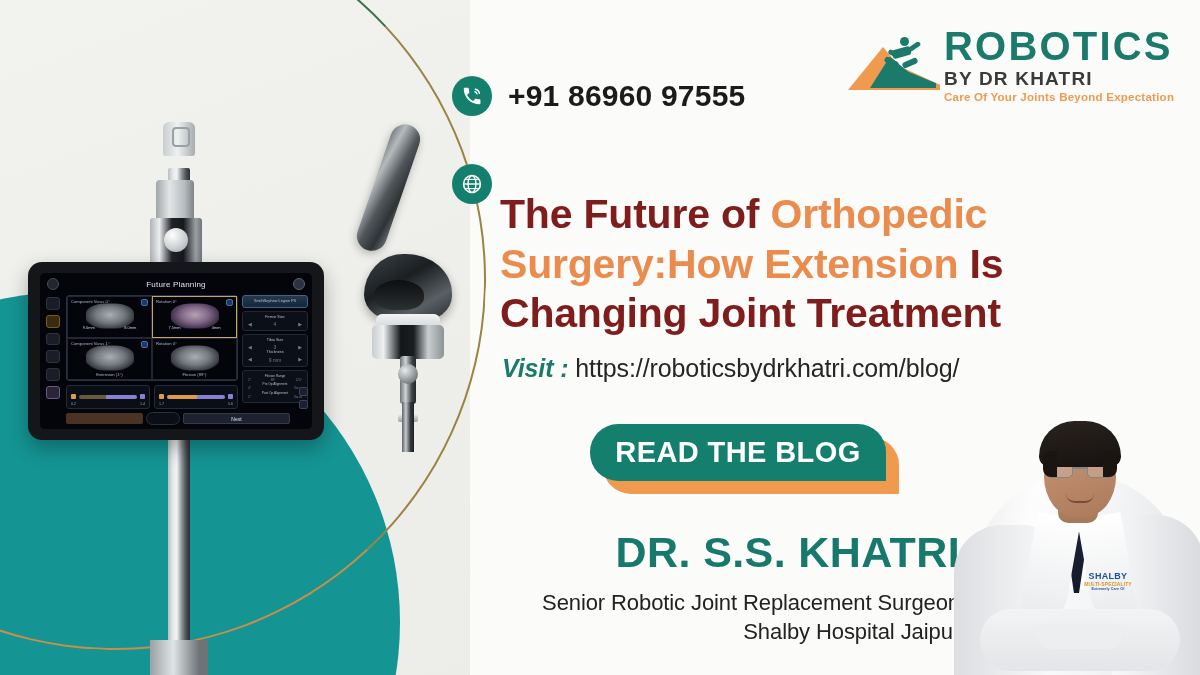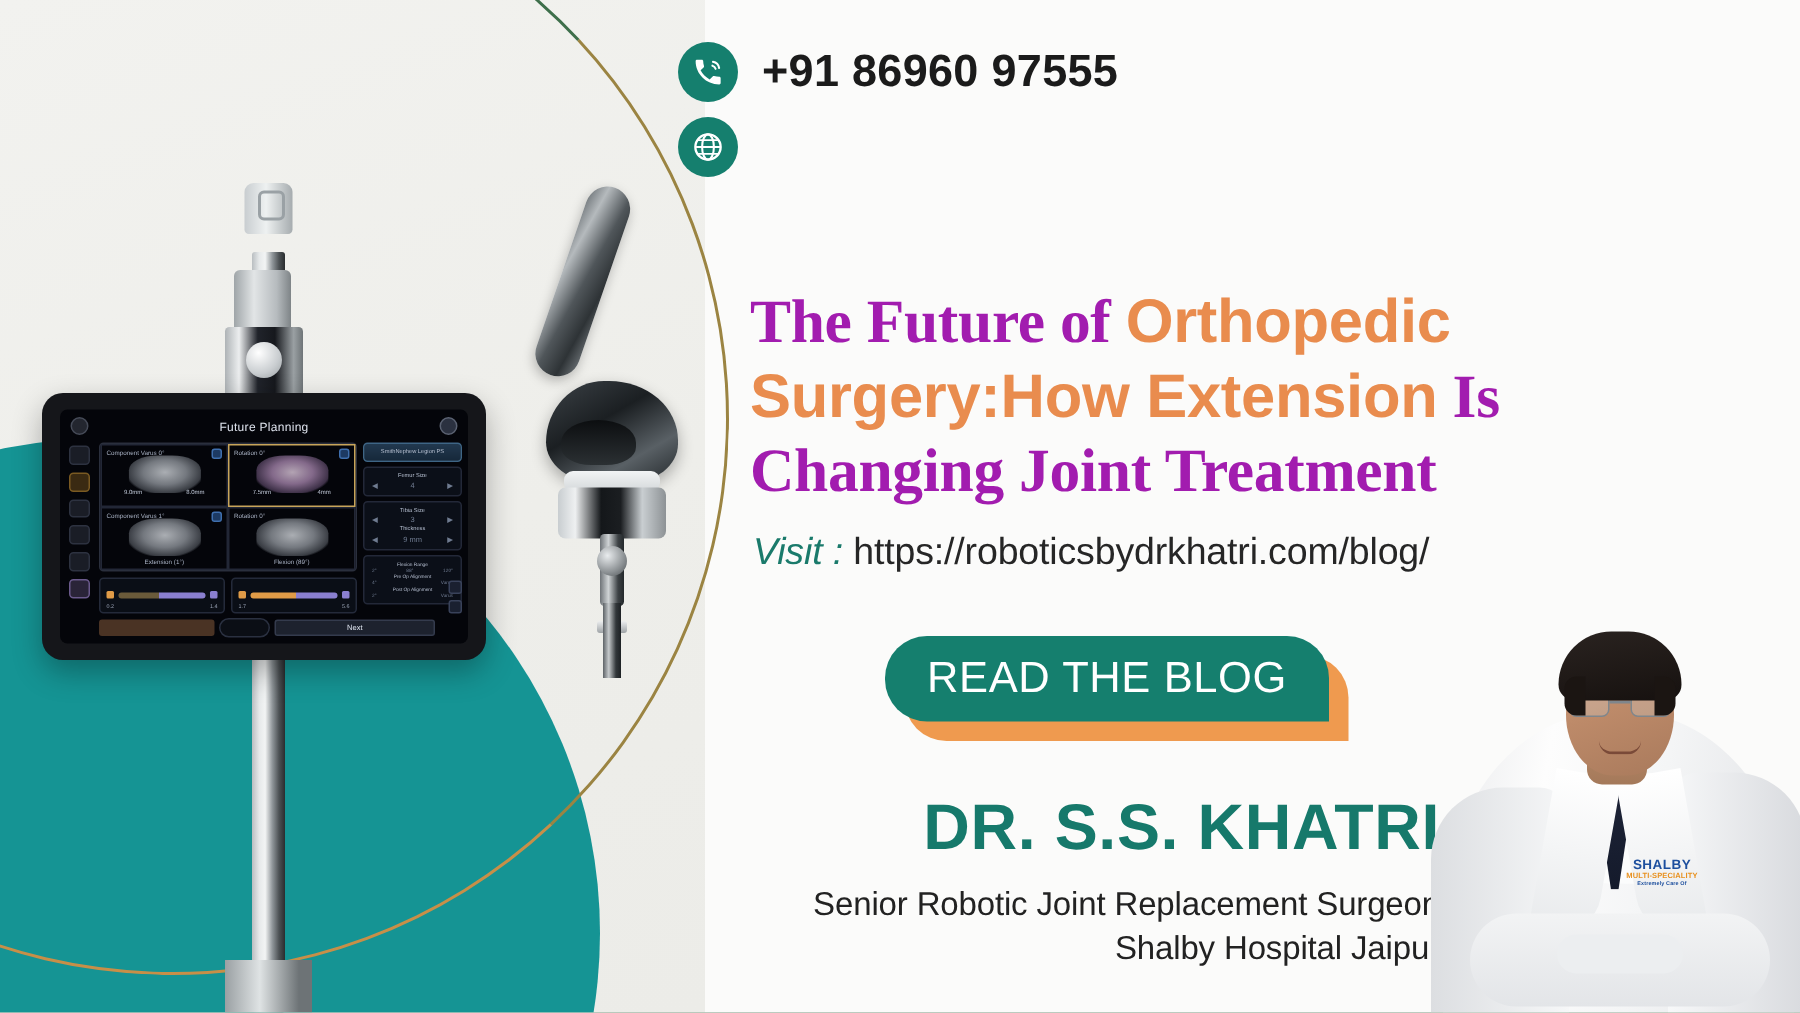"ROBOTICS" div.logo { html: none -> <div> <div> <div></div> <div></div> <div> <span></span> <span></span> <span></span> <span></span> <span></span> <span></span> </div> </div> <div> <div>ROBOTICS</div> <div>BY DR KHATRI</div> <div>Care Of Your Joints Beyond Expectation</div> </div> </div> }
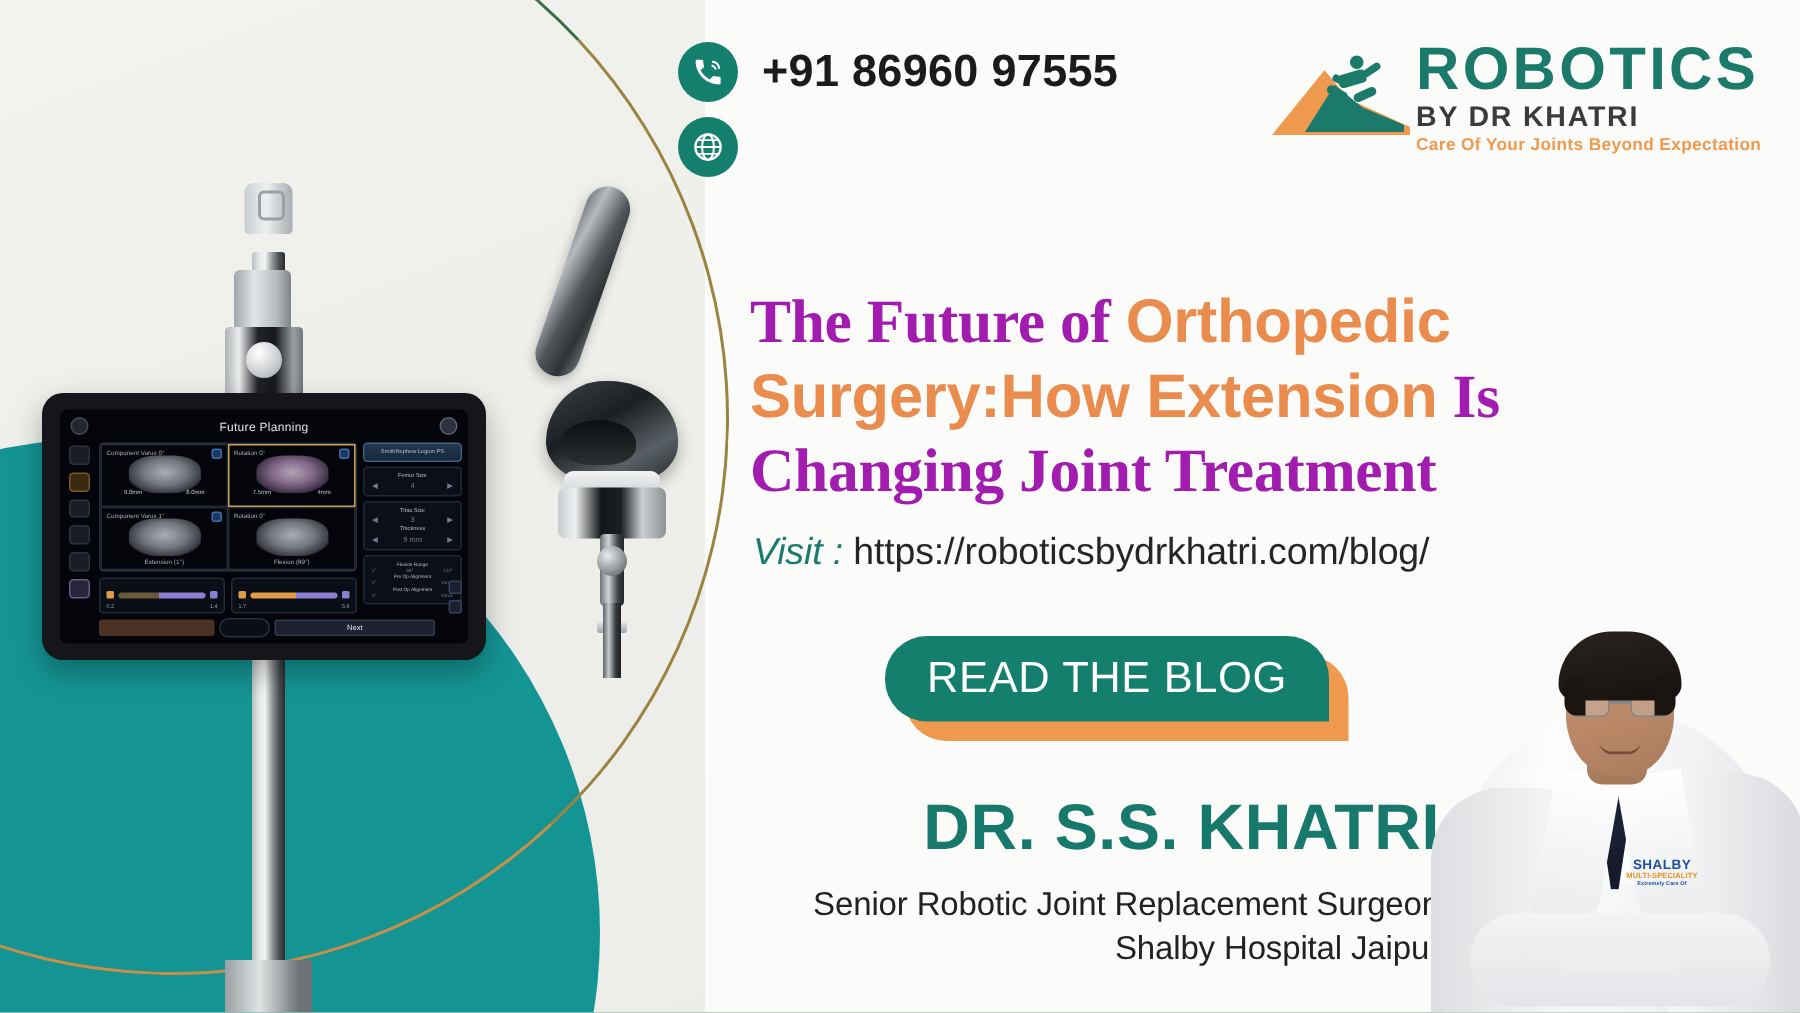"+91 86960 97555" .crow { margin-top: none -> 48px }
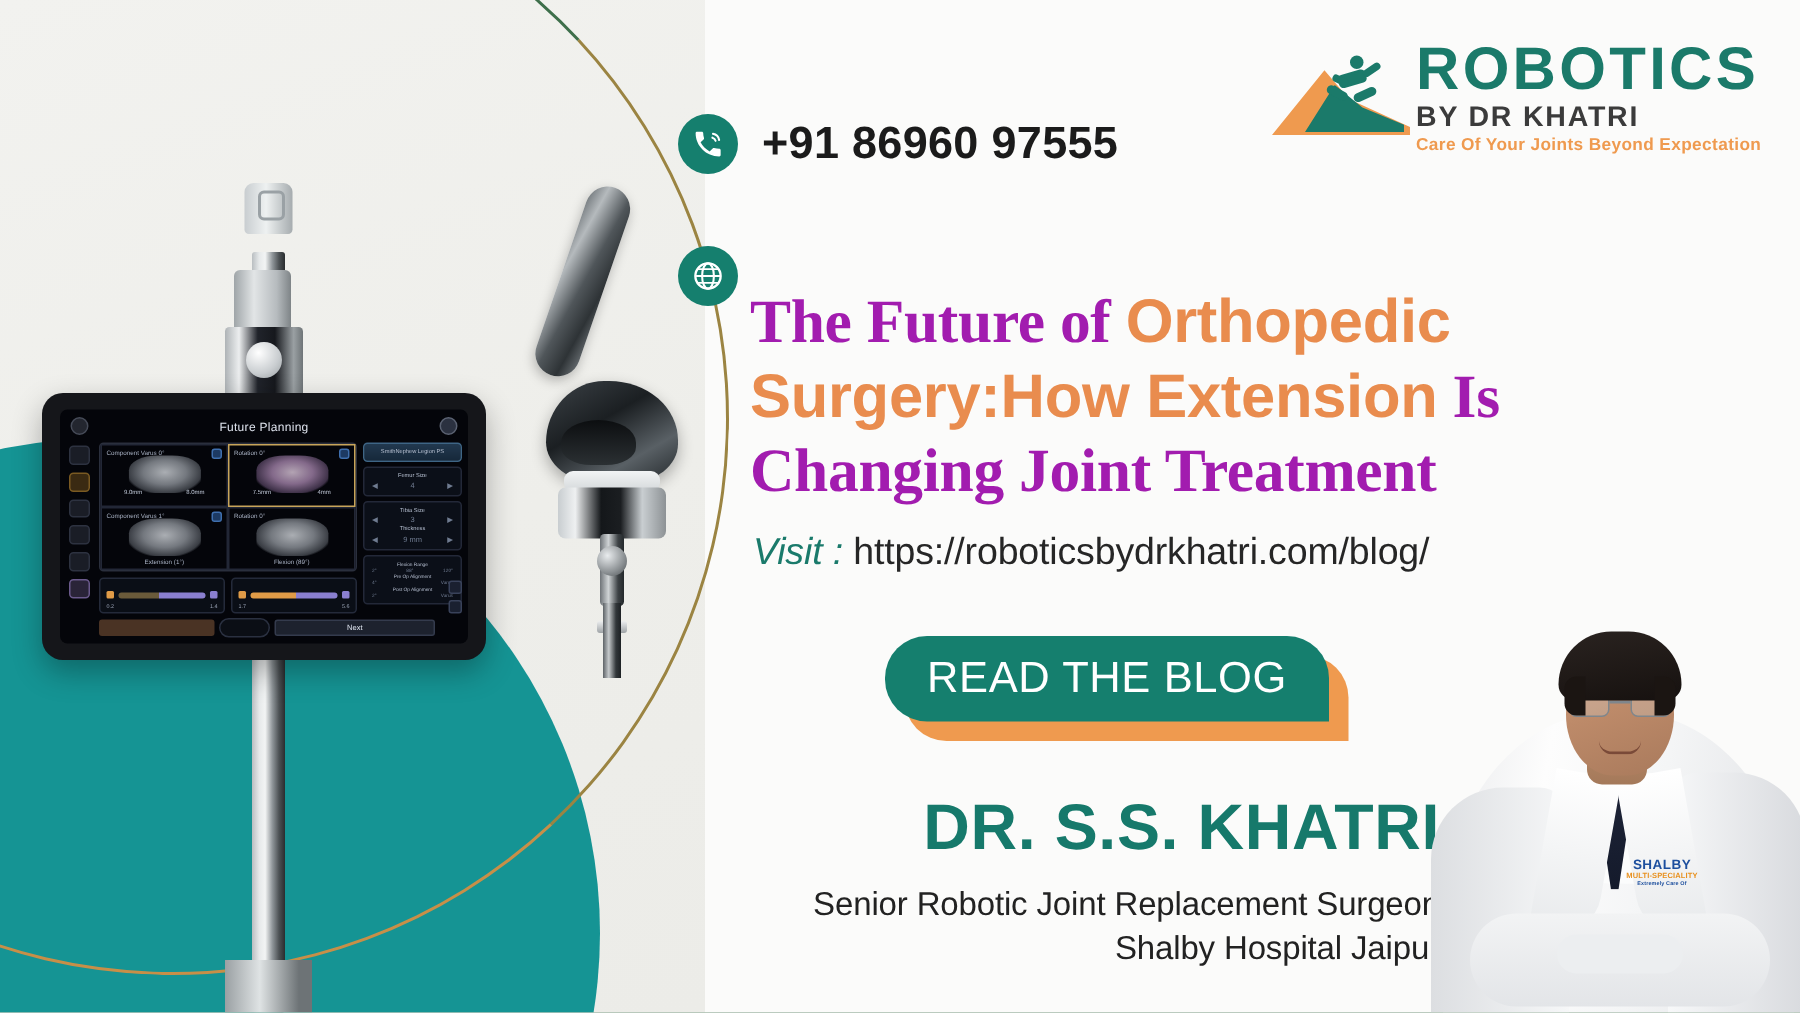"The Future of" .t-teal { color: #a21caf -> #7f1d1d; font-family: Liberation Serif, serif -> none }
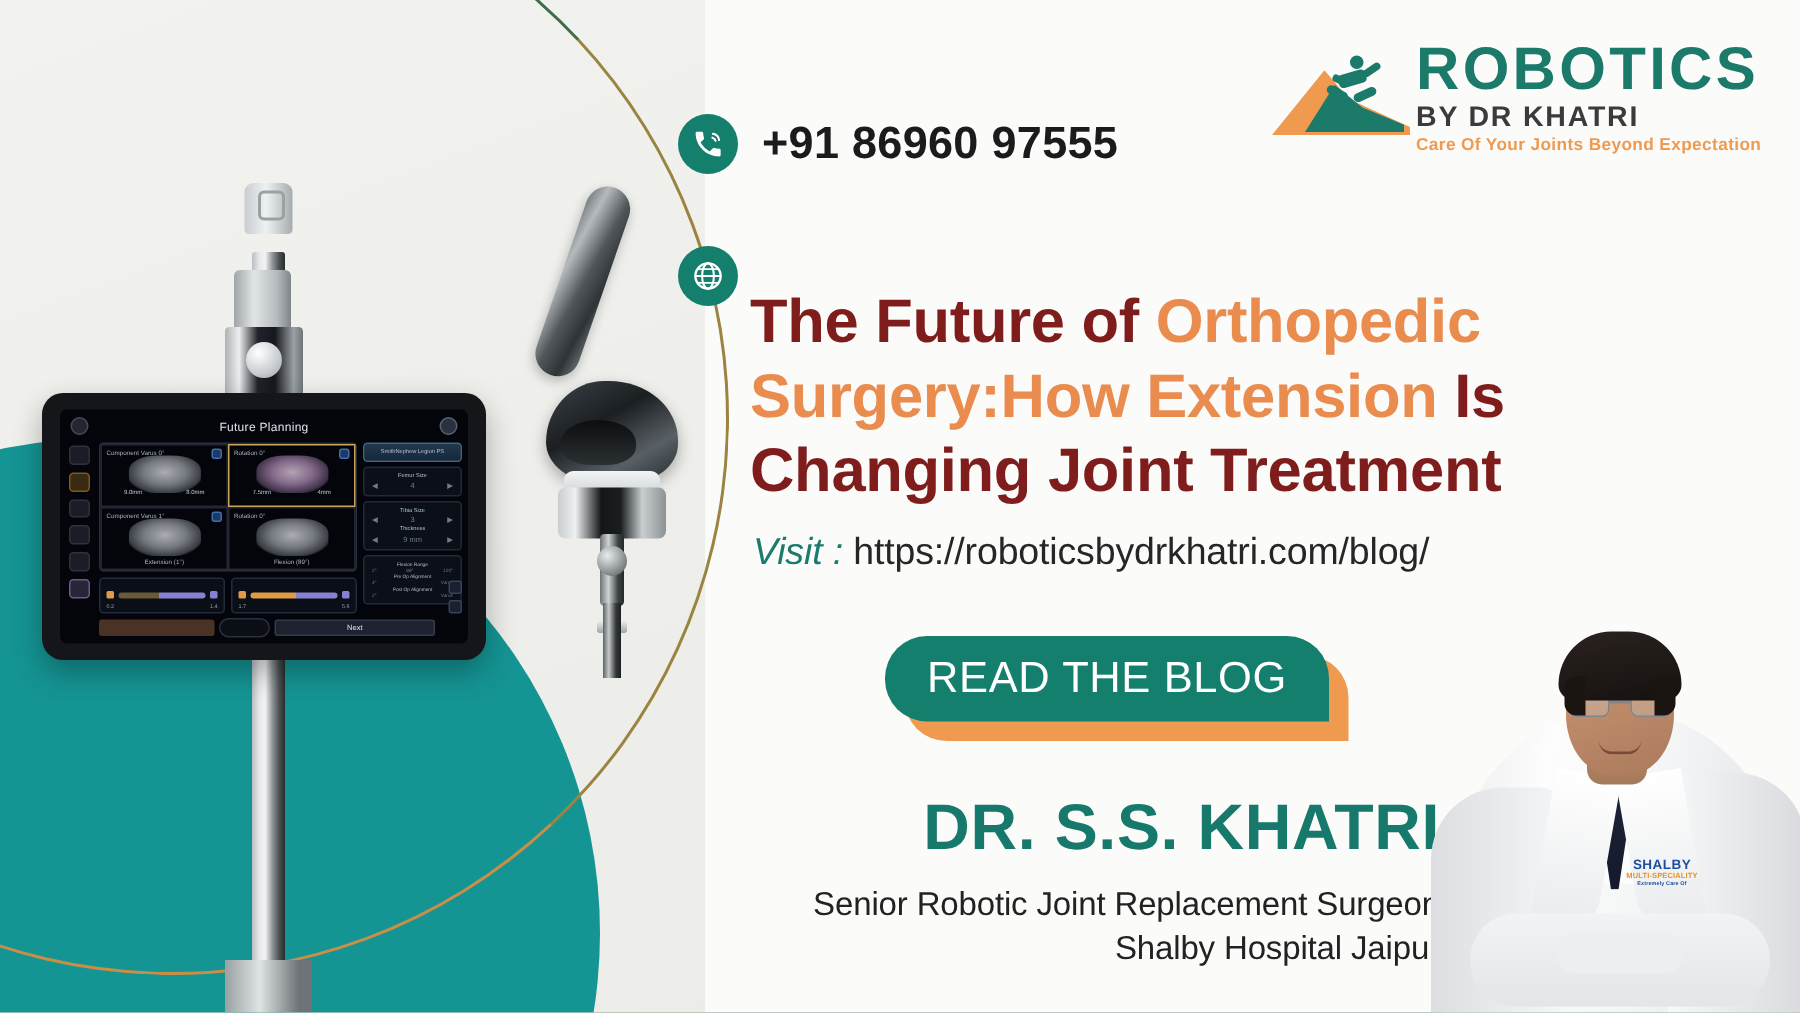"Visit :" .visit .lead { font-weight: 400 -> 700 }
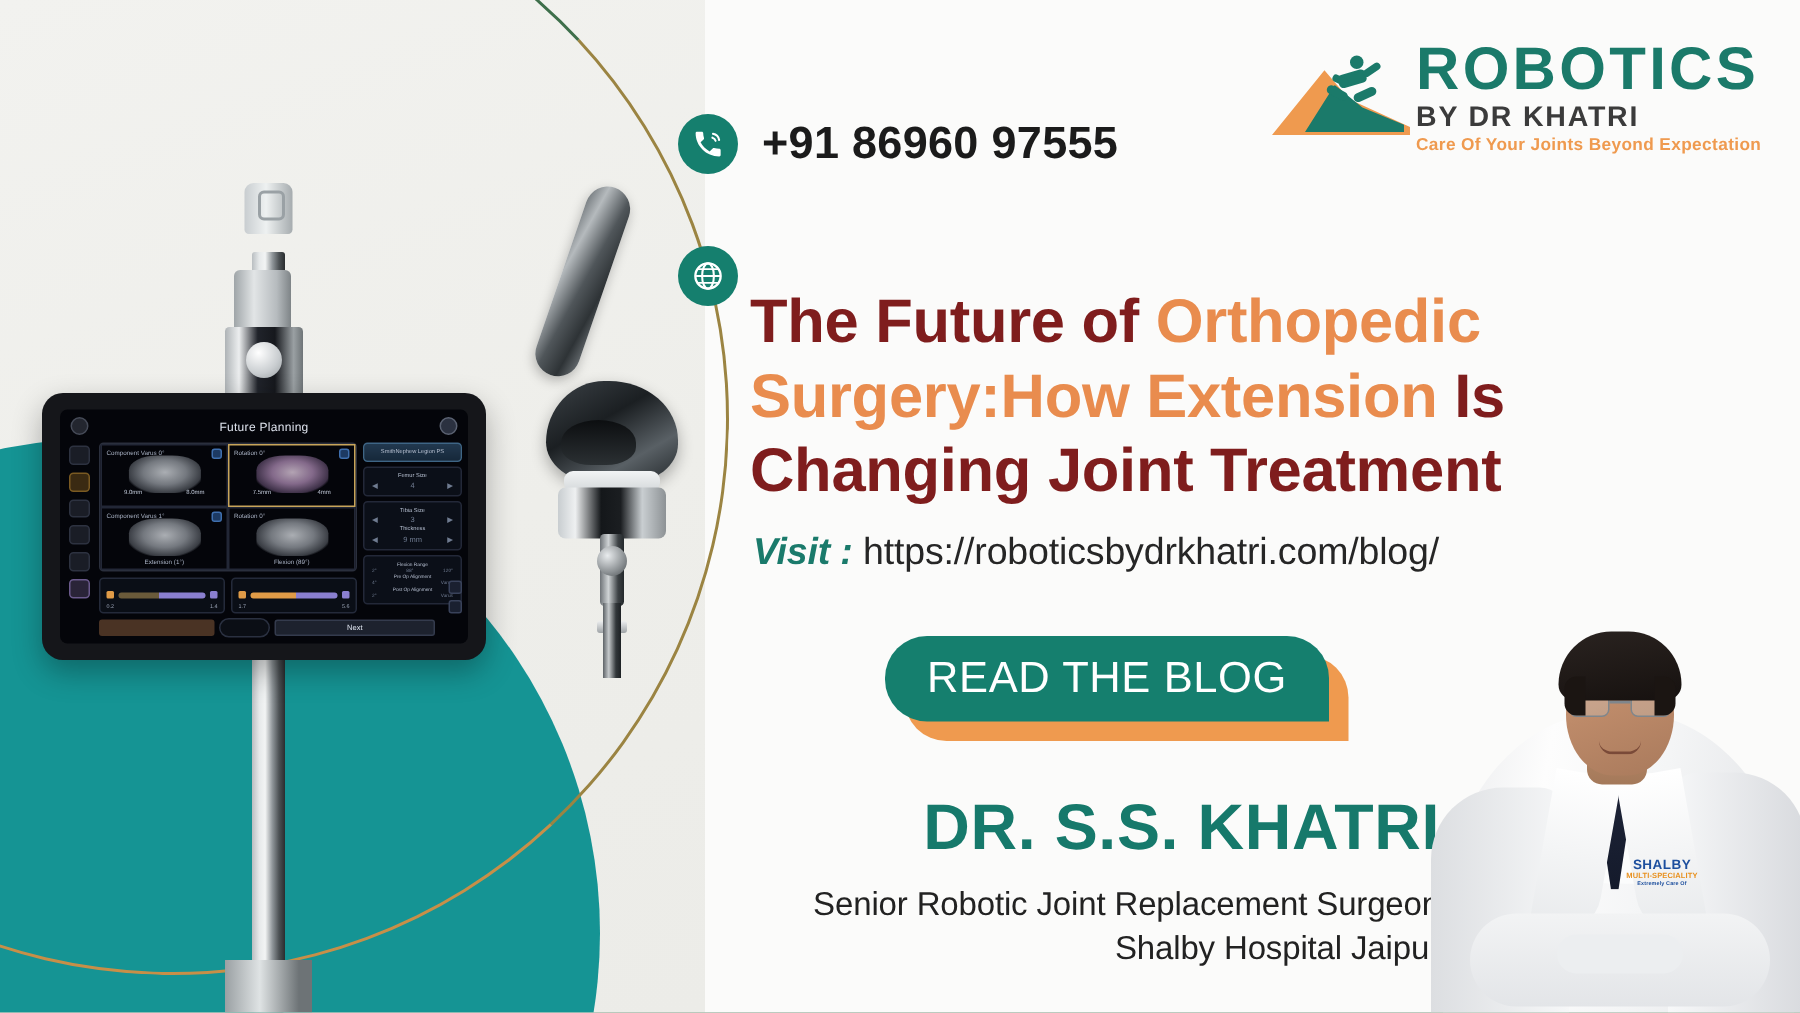"READ THE BLOG" .cta { font-weight: 400 -> 700 }
